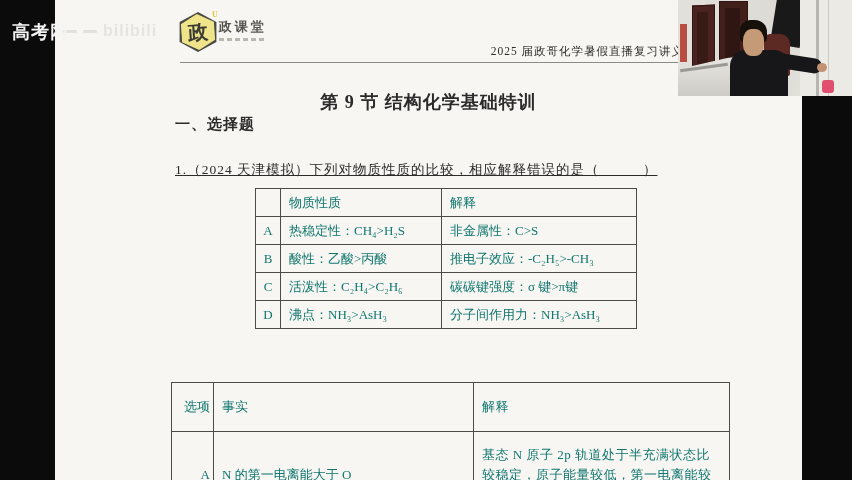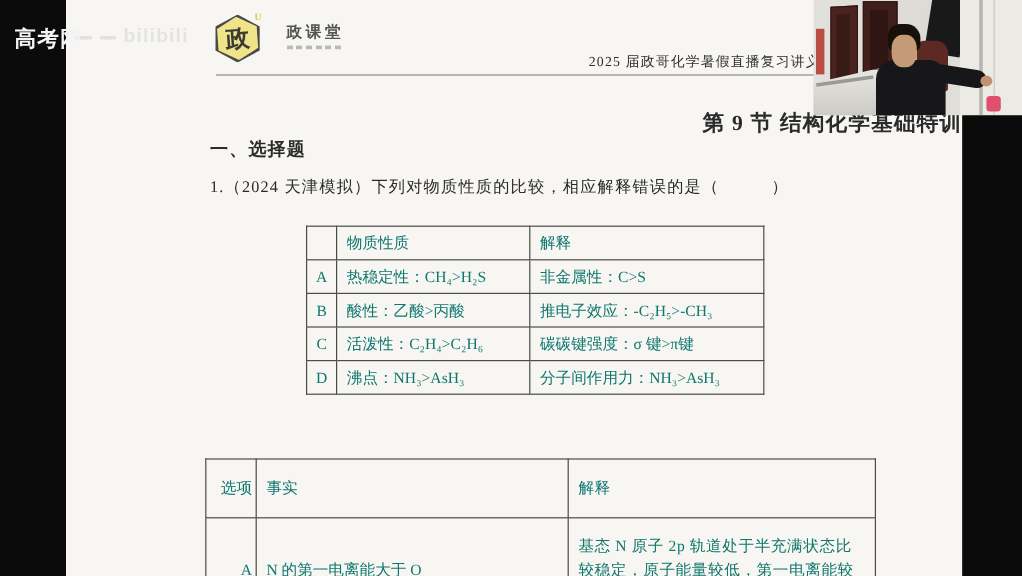"政课堂" #brand-text { margin-left: 21px -> 1px }
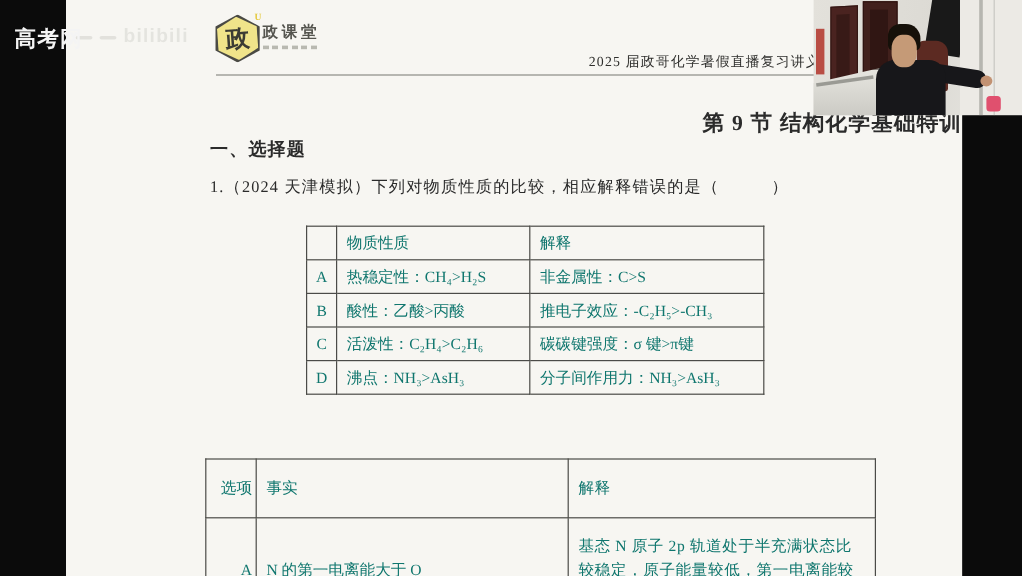"第 9 节 结构化学基础特训" #doc-title { text-align: right -> center }
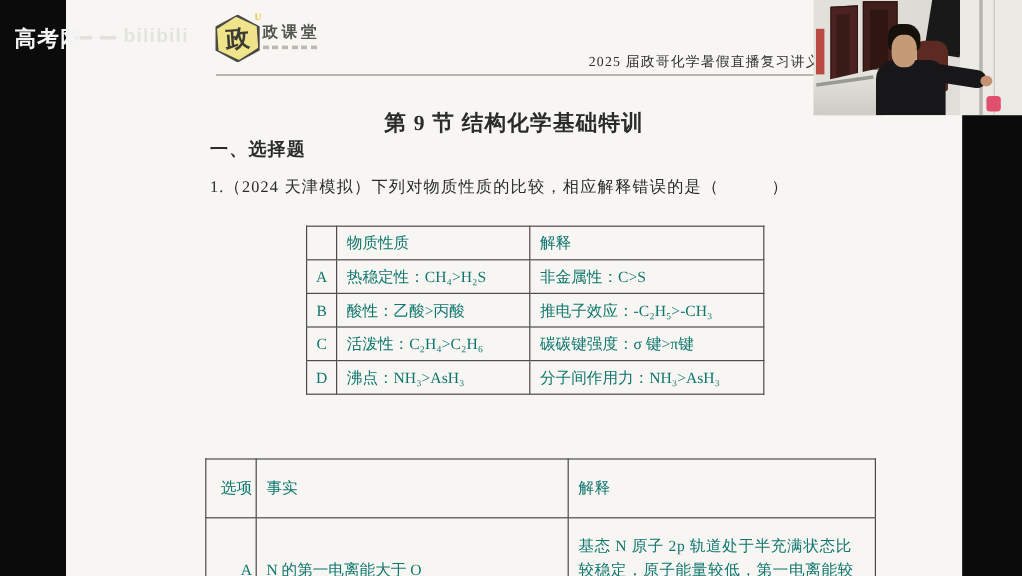"1.（2024 天津模拟）下列对物质性质的比较，相应解释错误的是（ ）" #question-1 { text-decoration: none -> underline; top: 147px -> 161px }
